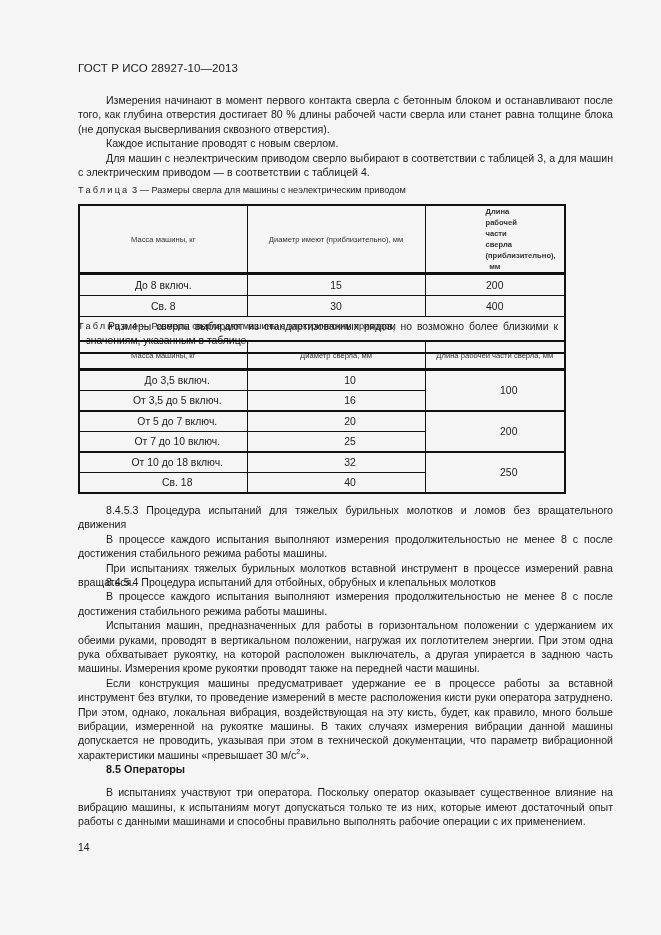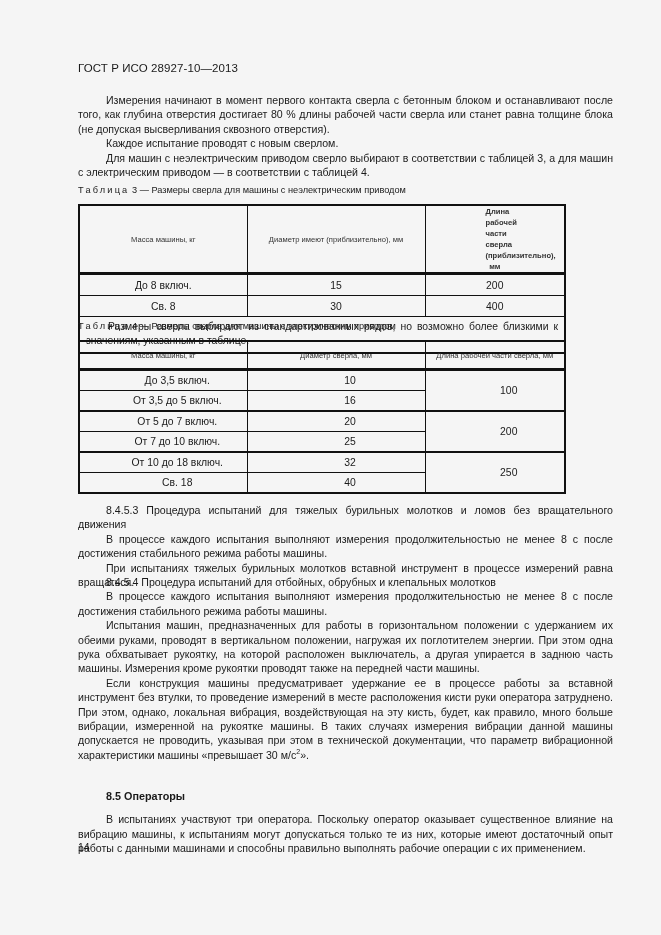"8.5 Операторы" div.block { top: 789px -> 762px }
